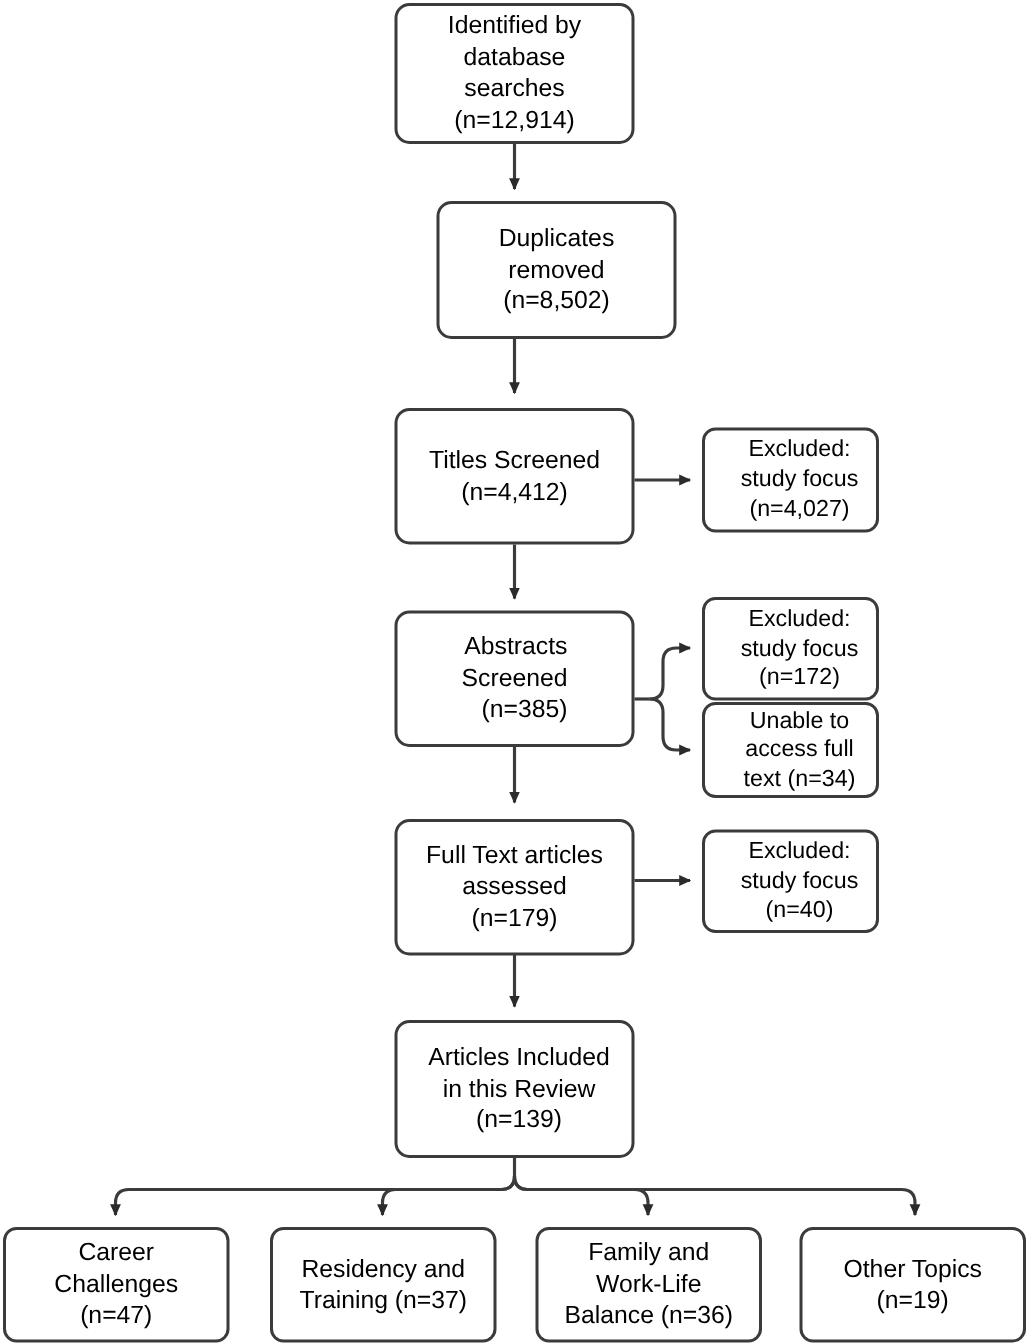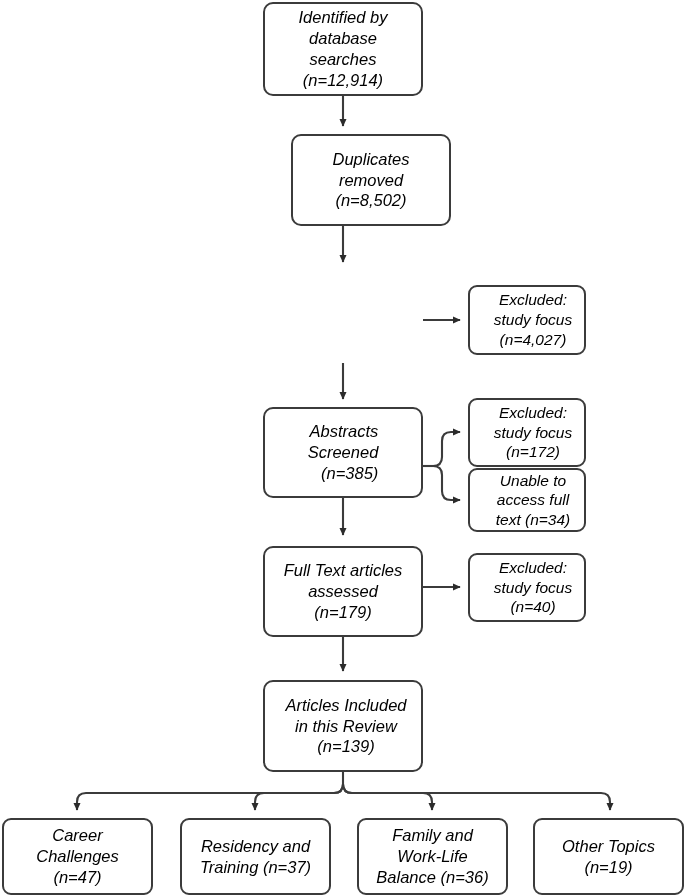"Identified by" .node { font-style: italic -> none }
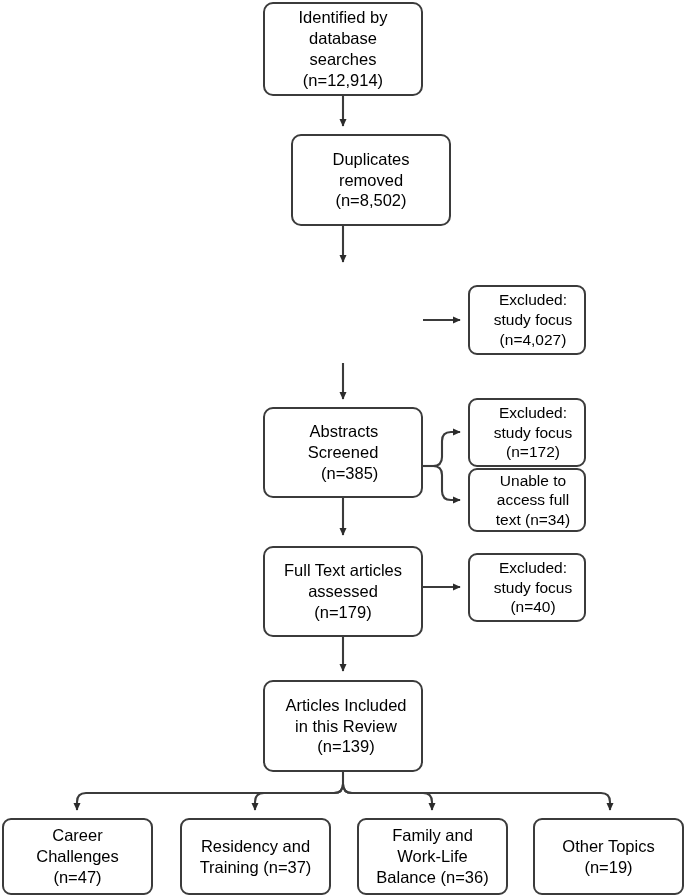"Titles Screened" div.node { html: none -> <div>Titles Screened (n=4,412)</div> }
